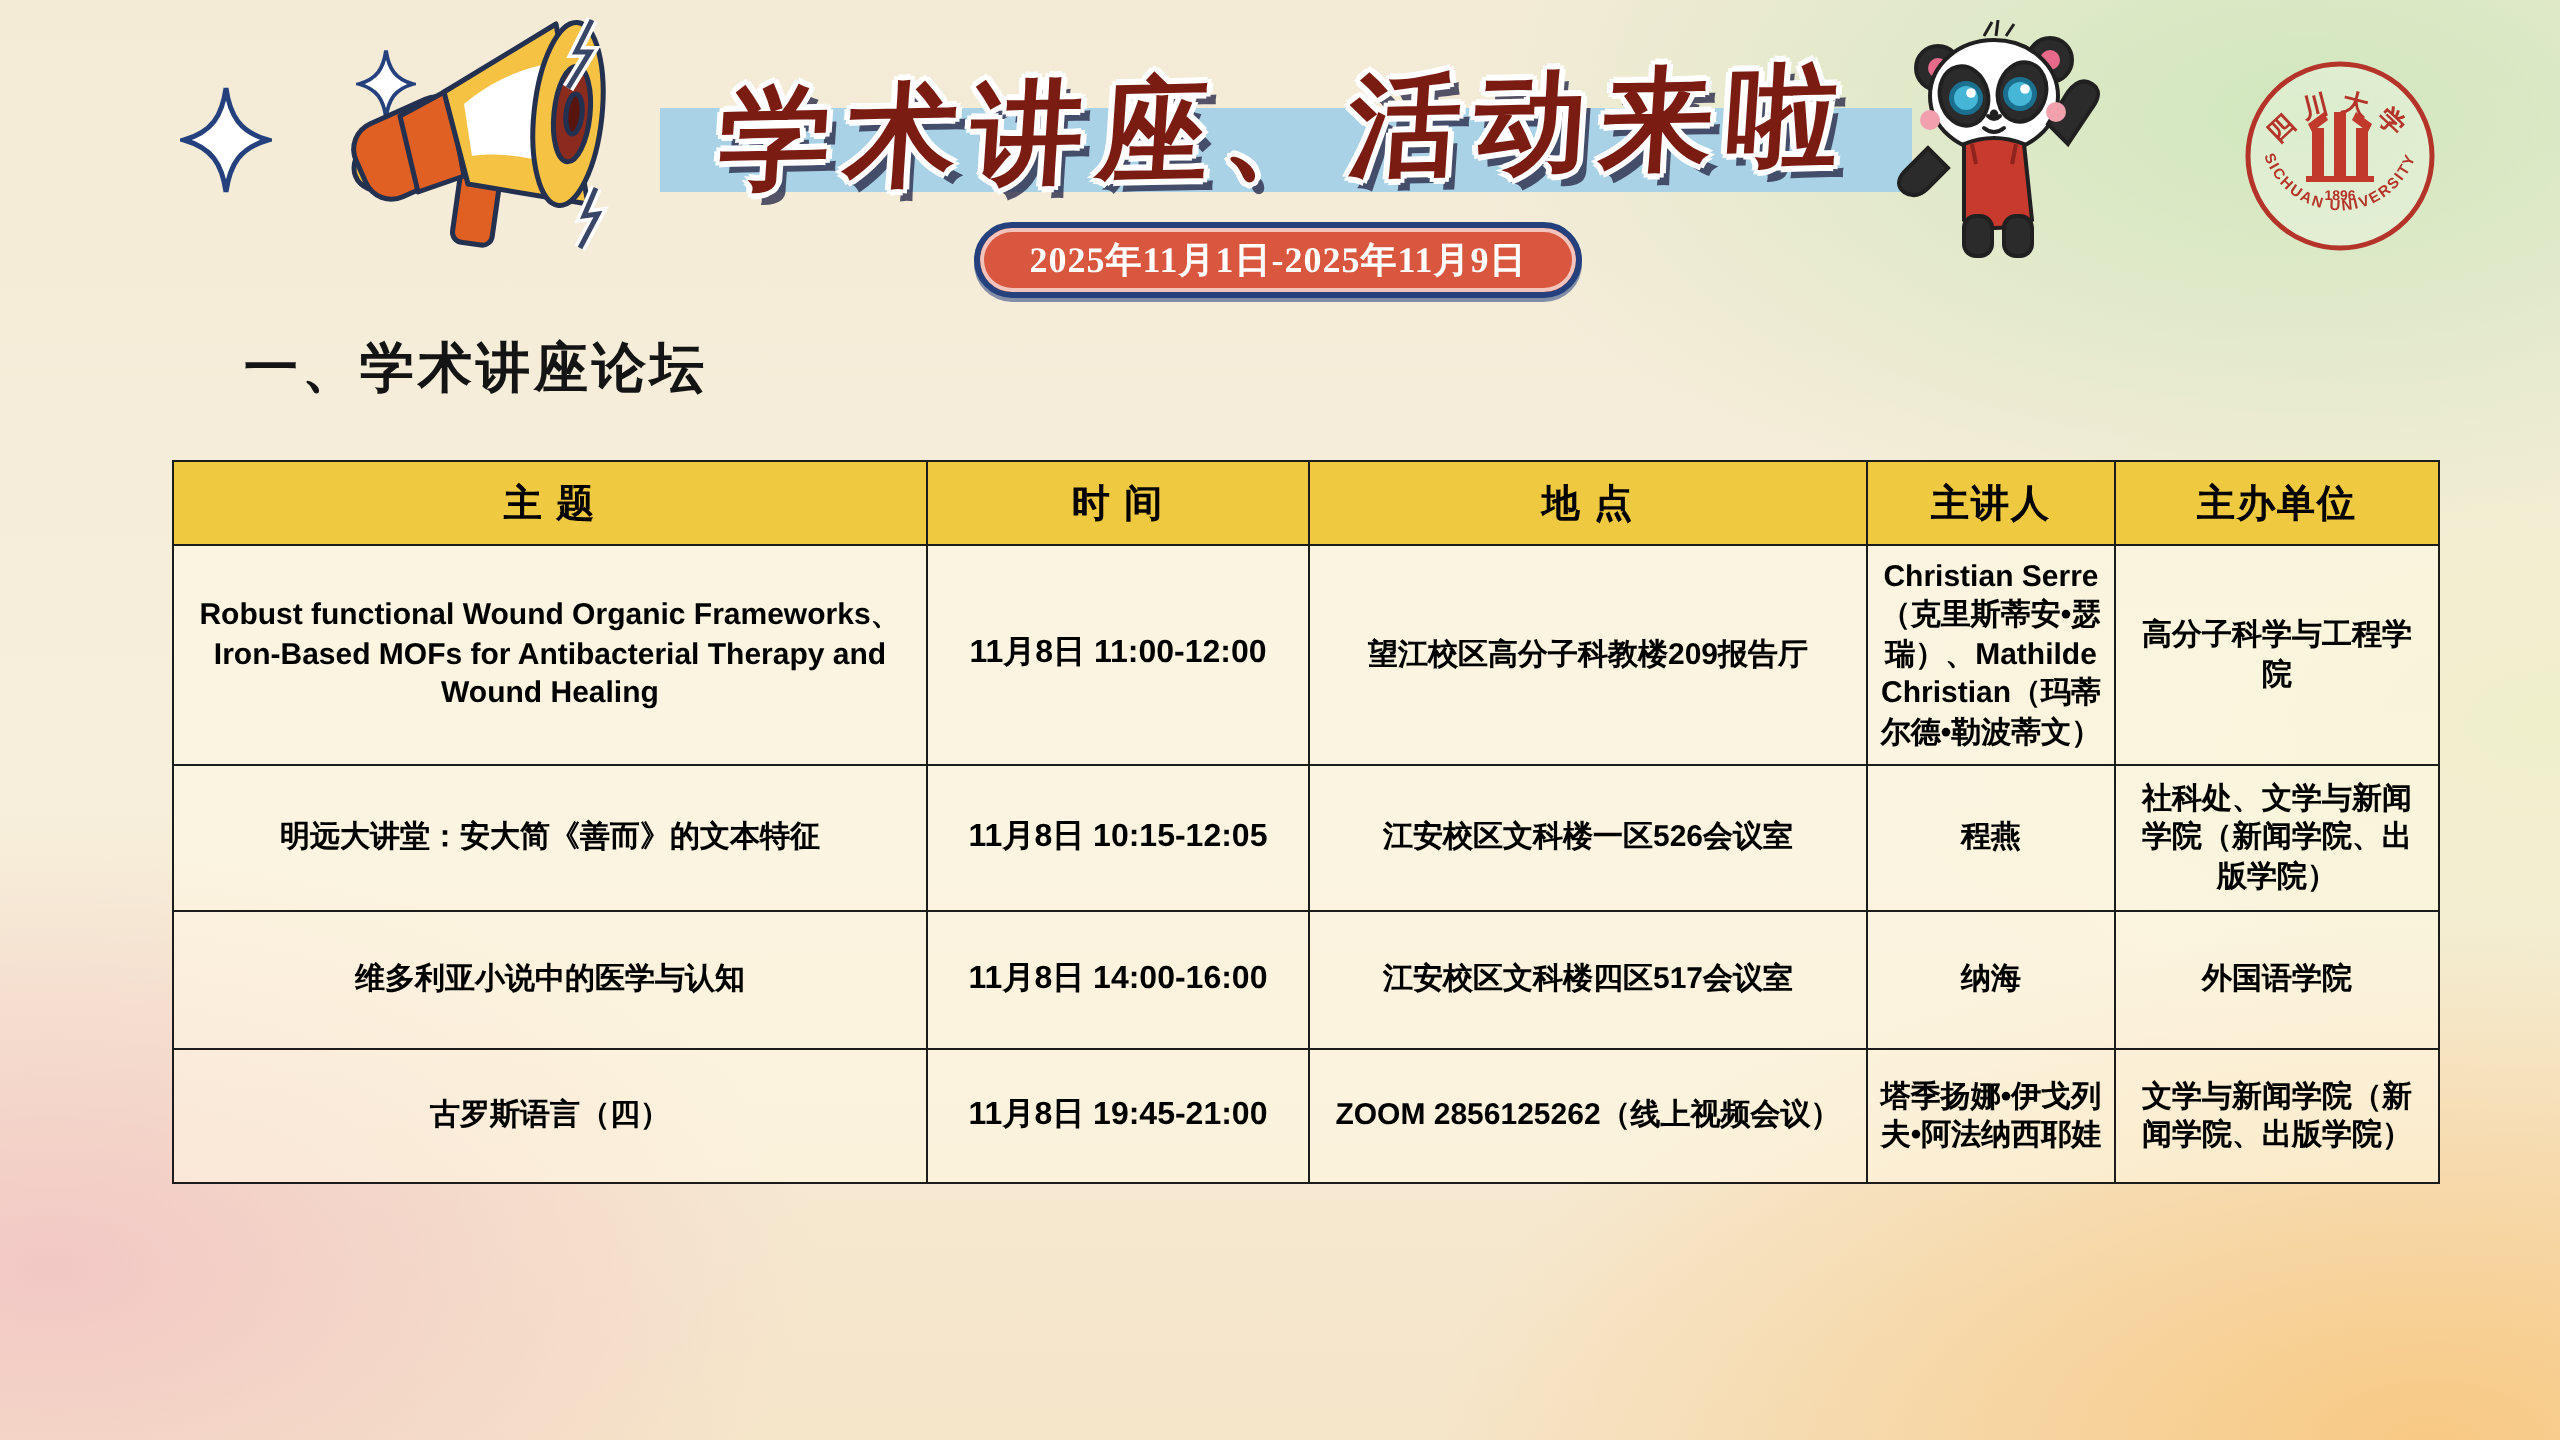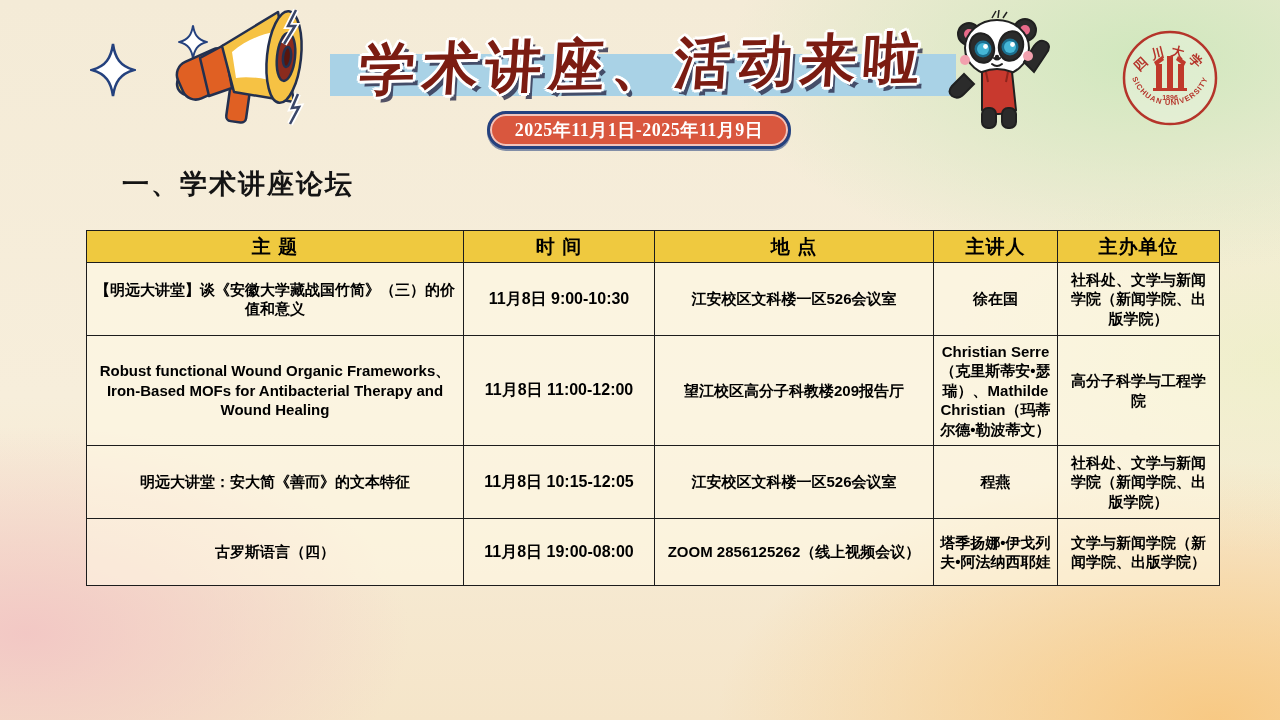"主 题" .sched-table th { height: 32px -> 42px }
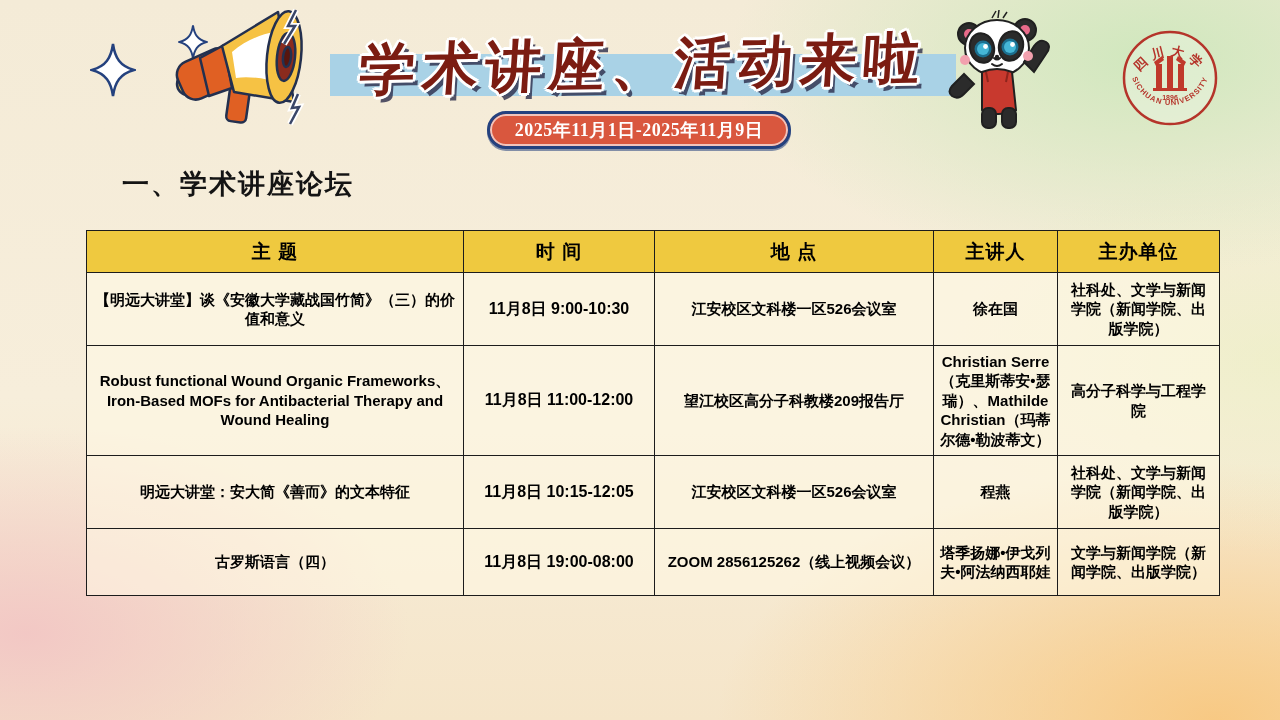"【明远大讲堂】谈《安徽大学藏战国竹简》（三）的价值和意义" tr.row-1 { html: <tr> <td>【明远大讲堂】谈《安徽大学藏战国竹简》（三）的价值和意义</td> <td>11月8日 9:00-10:30</td> <td>江安校区文科楼一区526会议室</td> <td>徐在国</td> <td>社科处、文学与新闻学院（新闻学院、出版学院）</td> </tr> -> none }
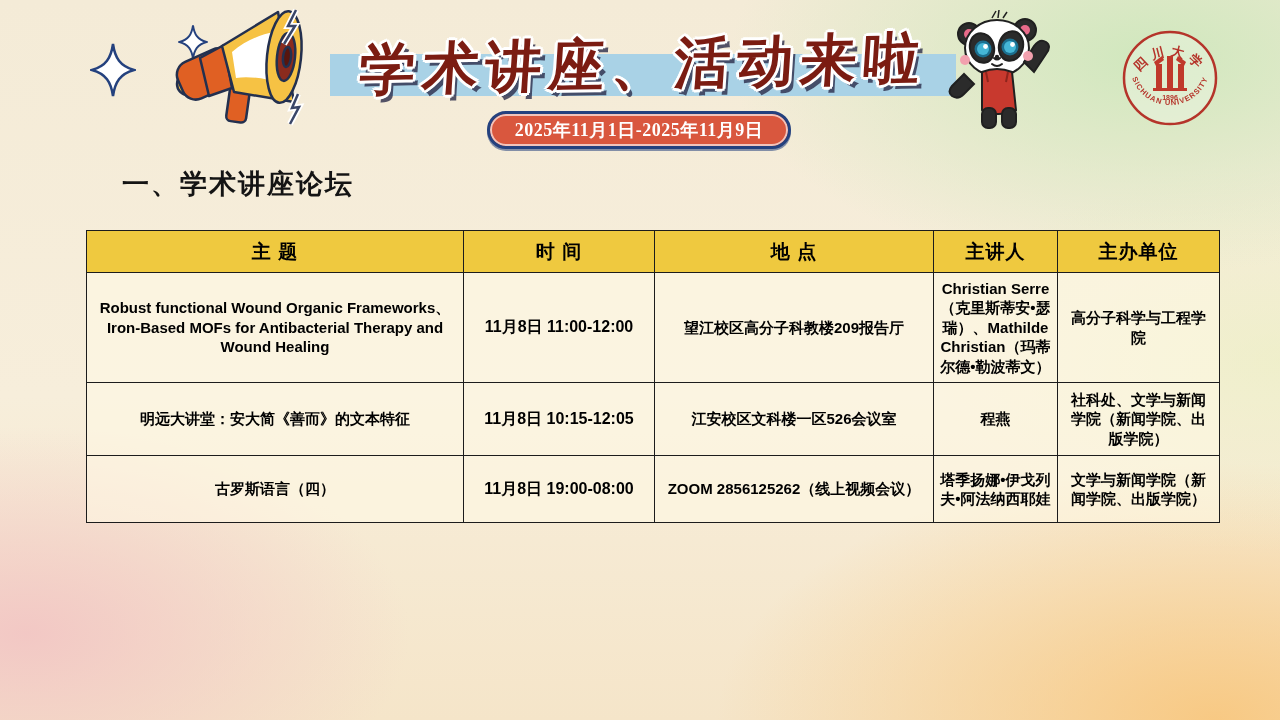"维多利亚小说中的医学与认知" tr.row-4 { html: none -> <tr> <td>维多利亚小说中的医学与认知</td> <td>11月8日 14:00-16:00</td> <td>江安校区文科楼四区517会议室</td> <td>纳海</td> <td>外国语学院</td> </tr> }
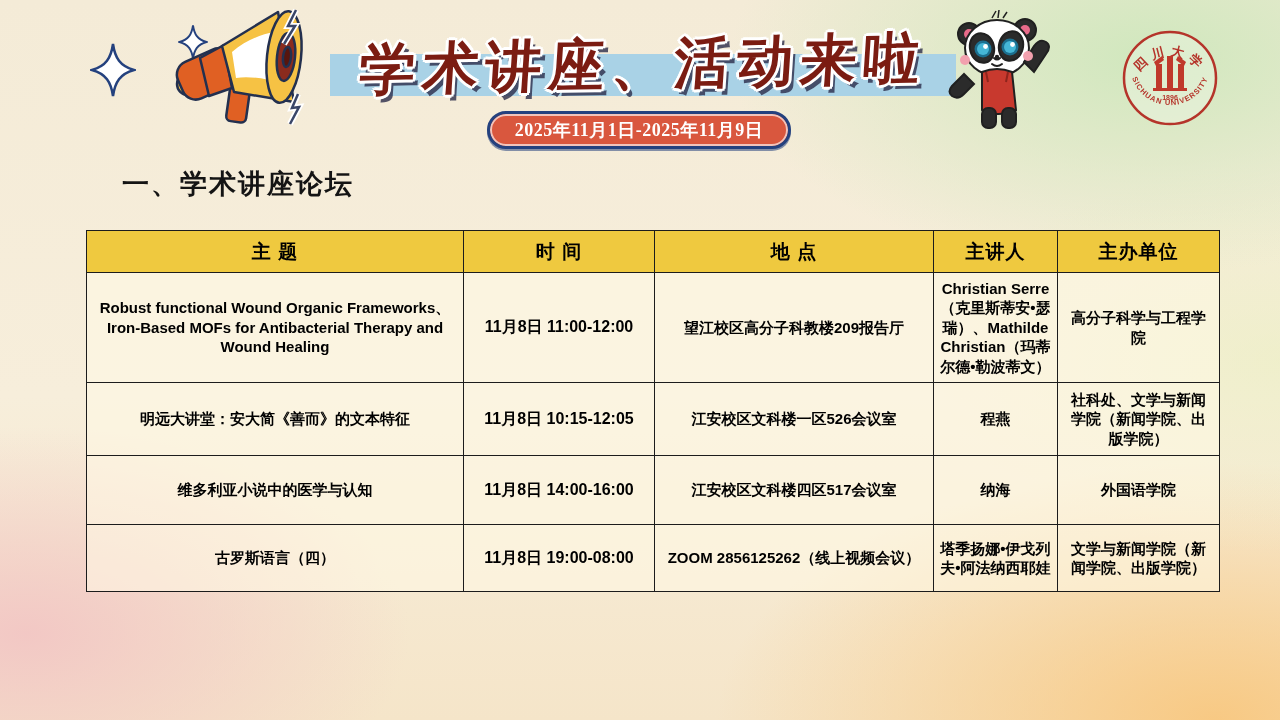"11月8日 19:00-08:00" td.cell-time { text: 19:00-08:00 -> 19:45-21:00 }
